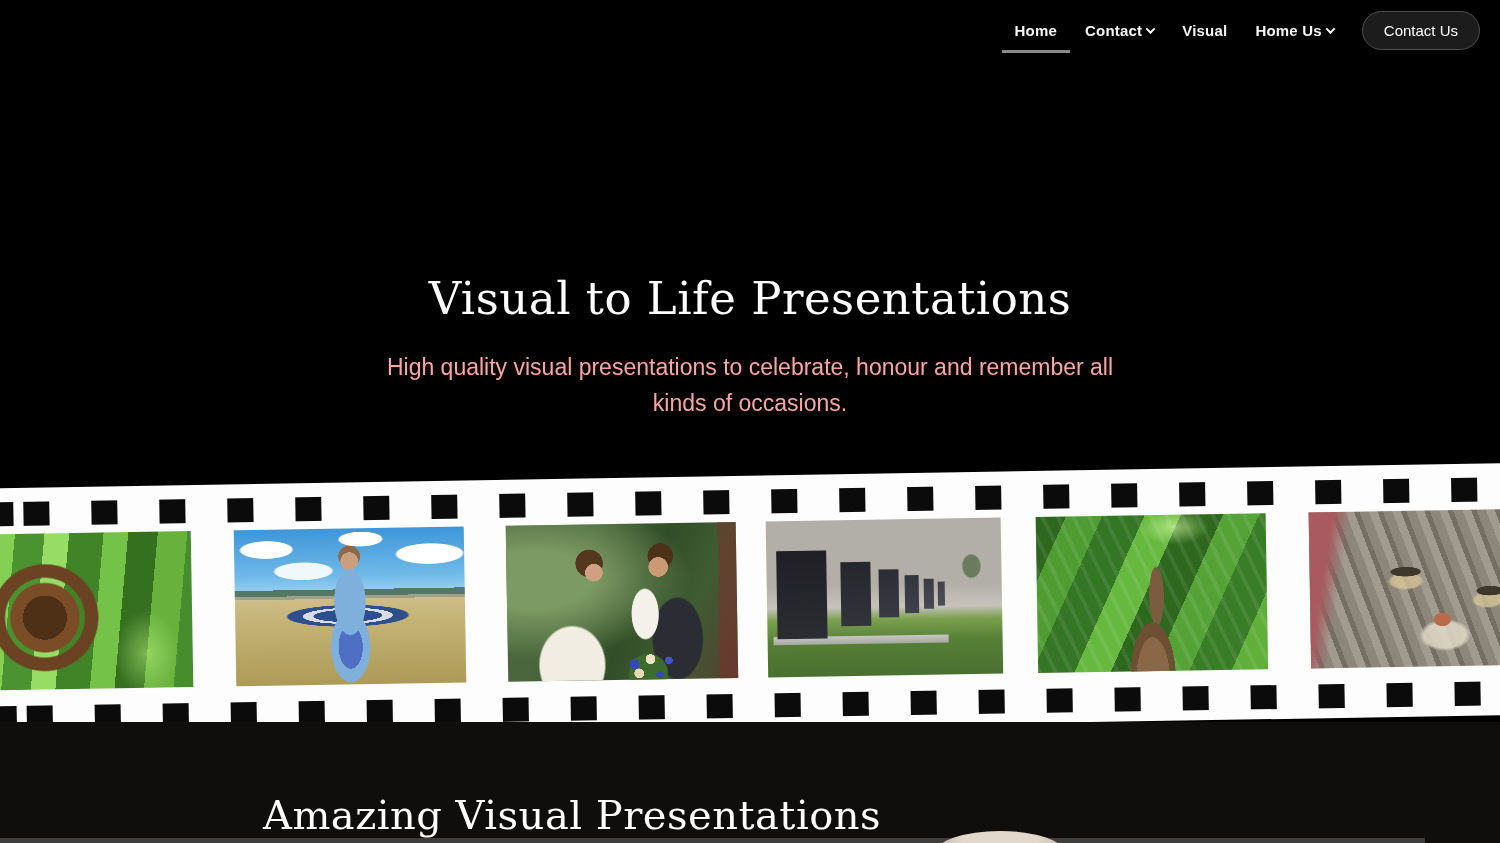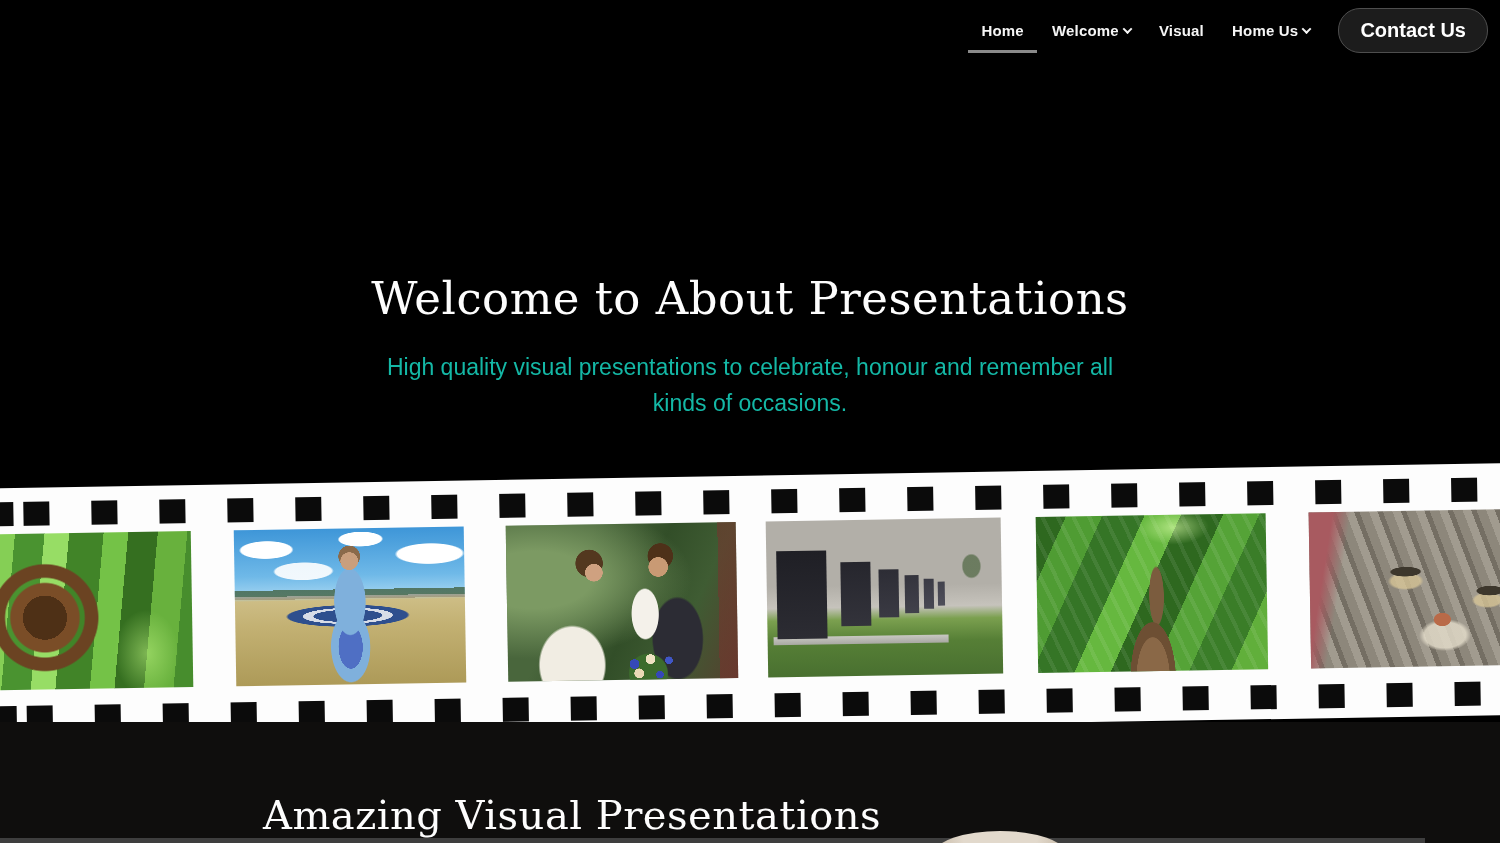"Home" .topnav { right: 0 -> 8px }
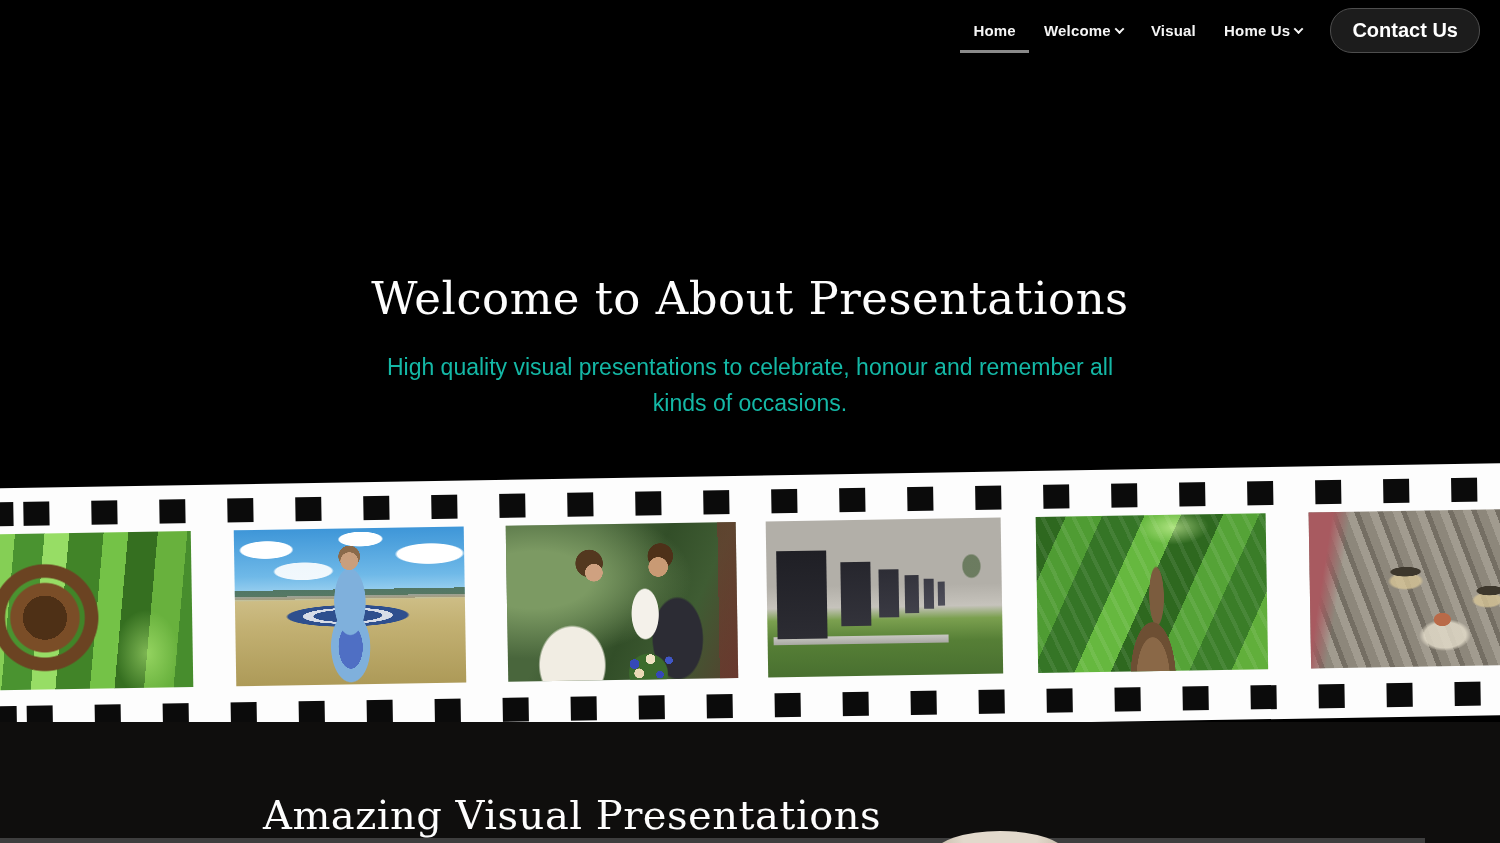"Welcome" span { text: Welcome -> Contact }
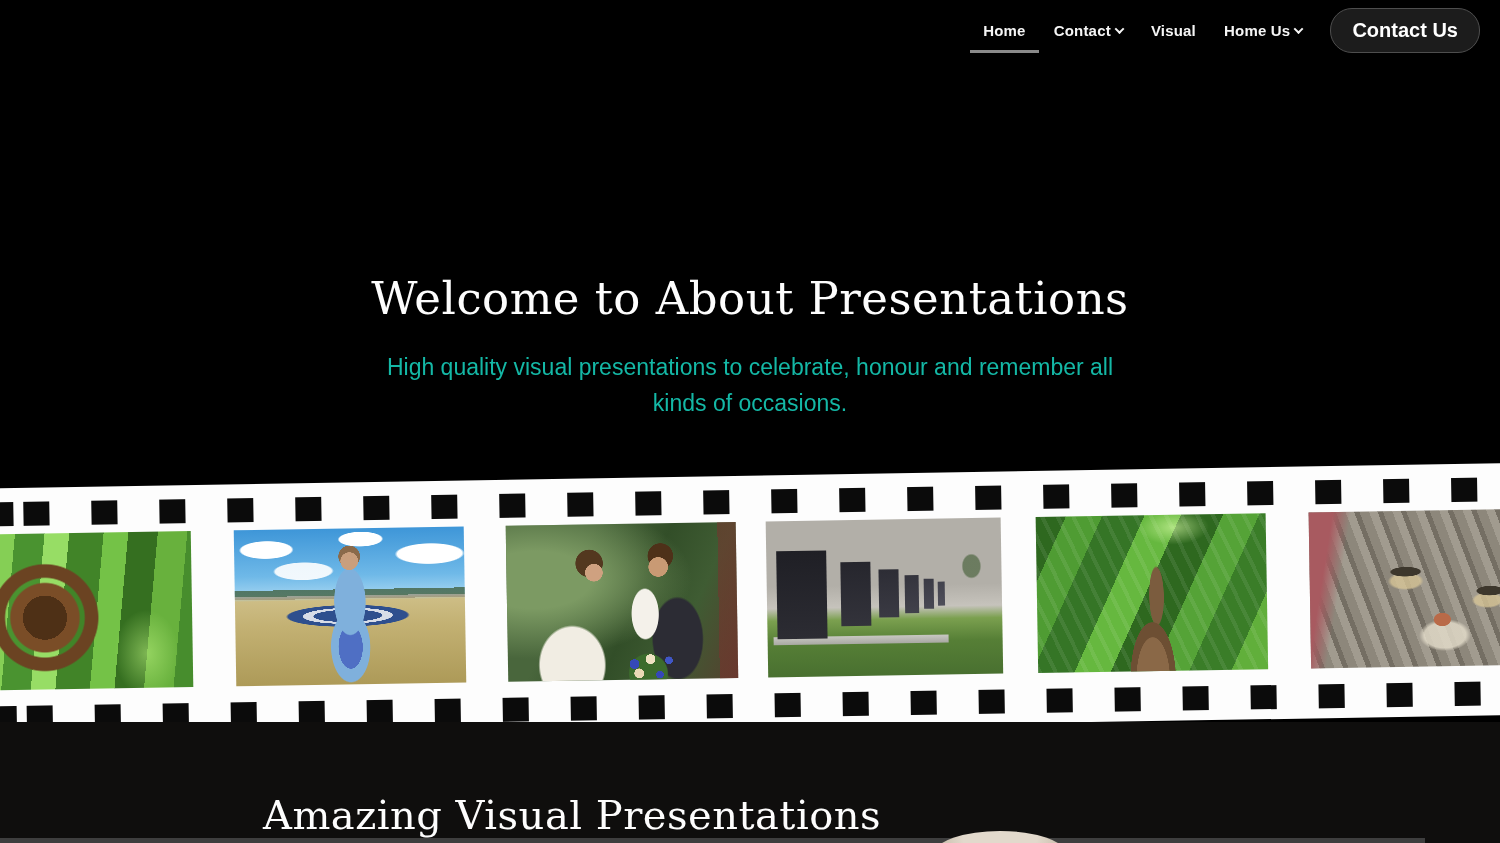"Contact Us" .contact-btn { font-size: 20px -> 15px; font-weight: bold -> normal }
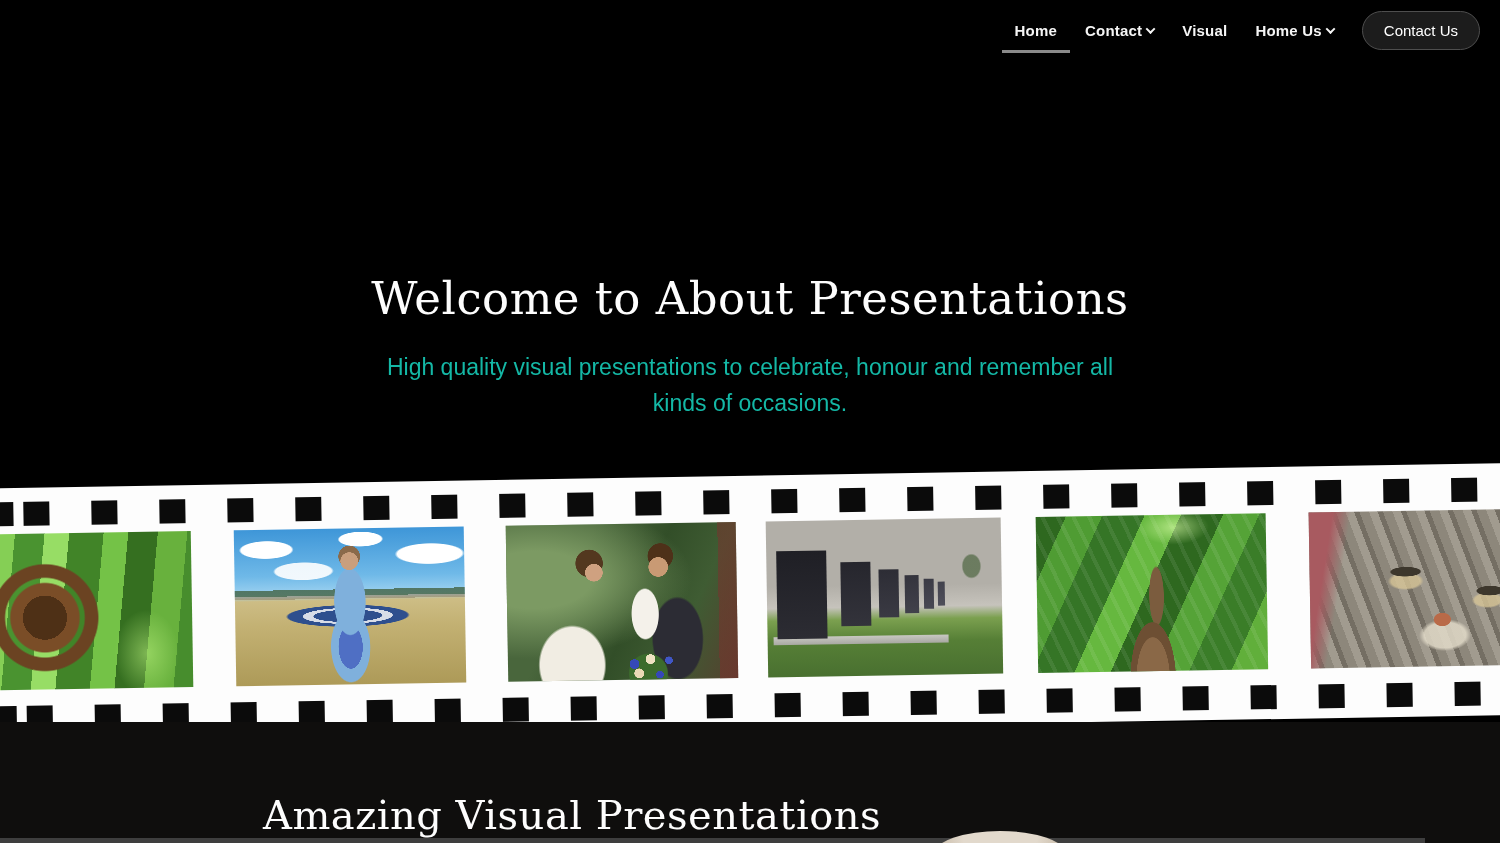"Welcome to About Presentations" h1.hero-title { text: Welcome to About -> Visual to Life }
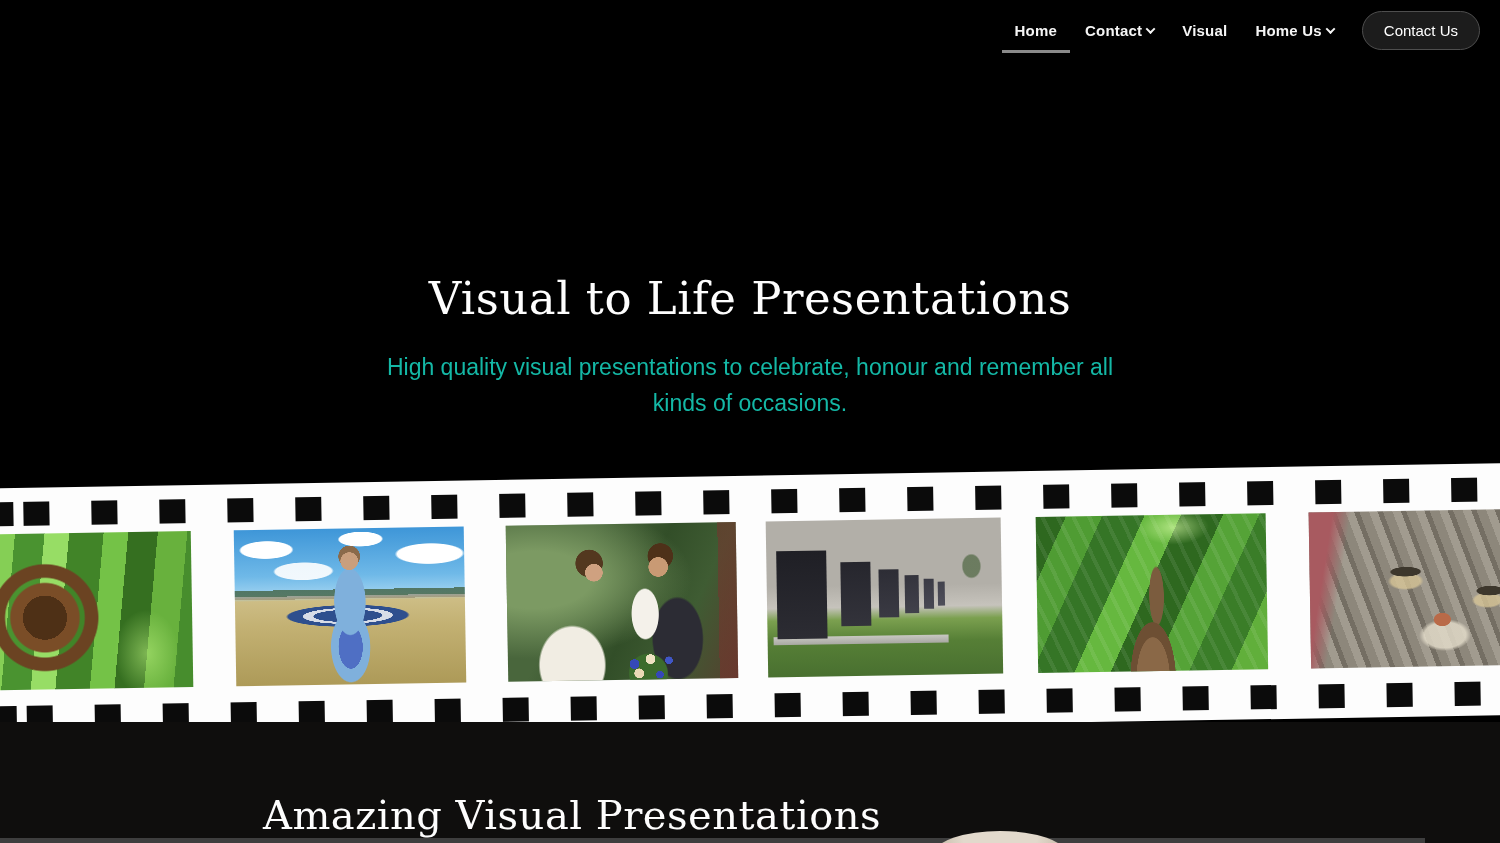"High quality visual presentations to" .hero-sub { color: #14b8a6 -> #fca5a5 }
